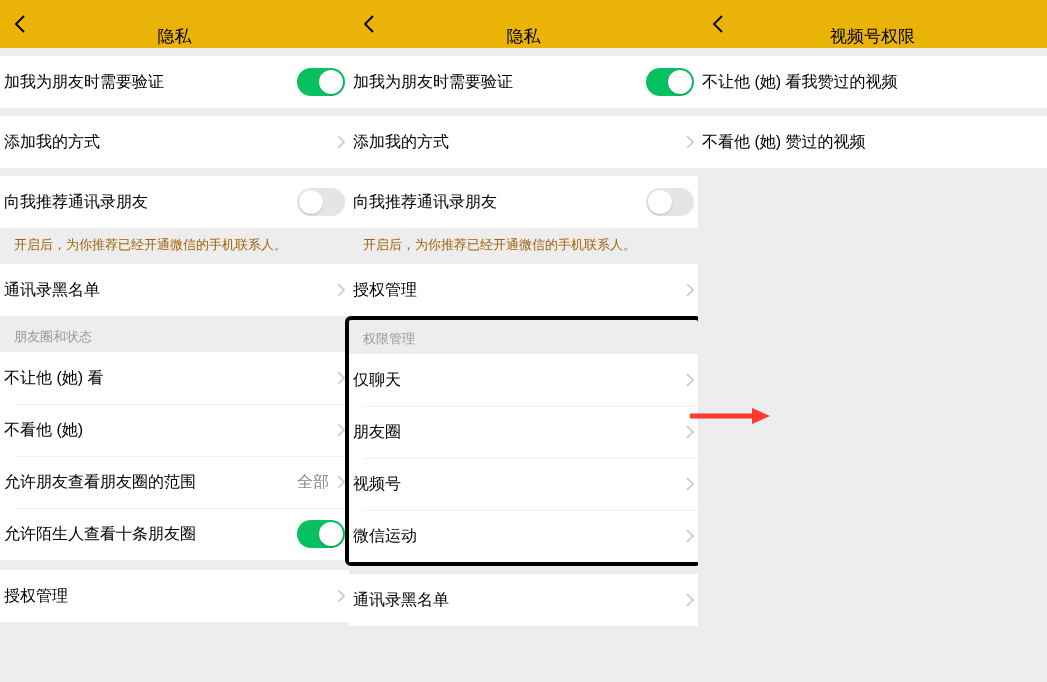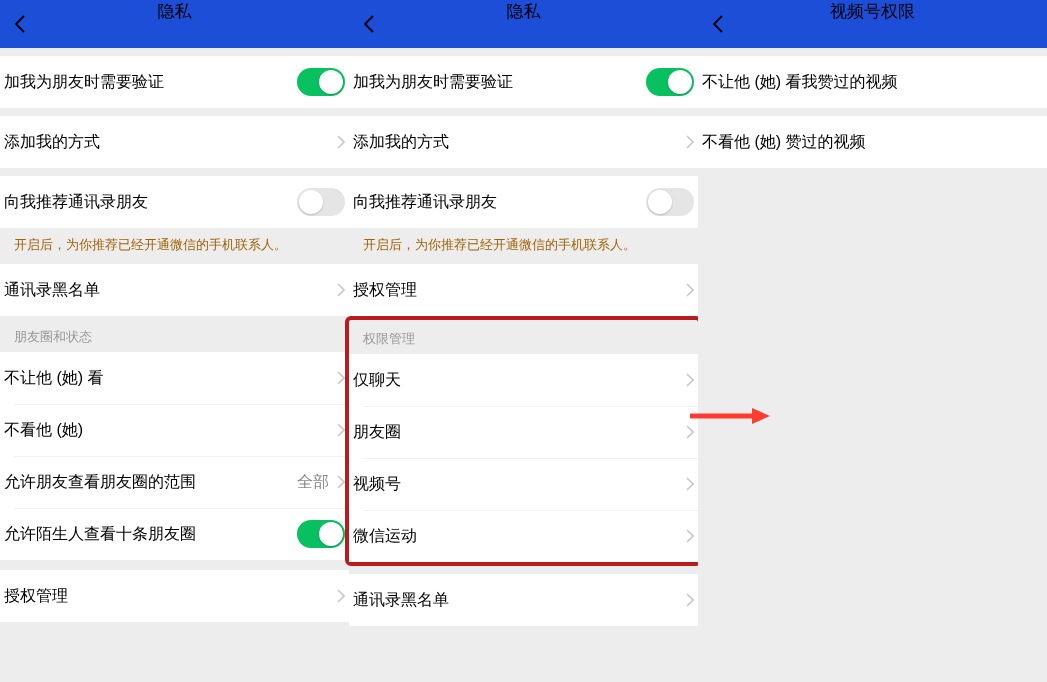"隐私" .header { align-items: flex-start -> flex-end; background: #1d4ed8 -> #eab308 }
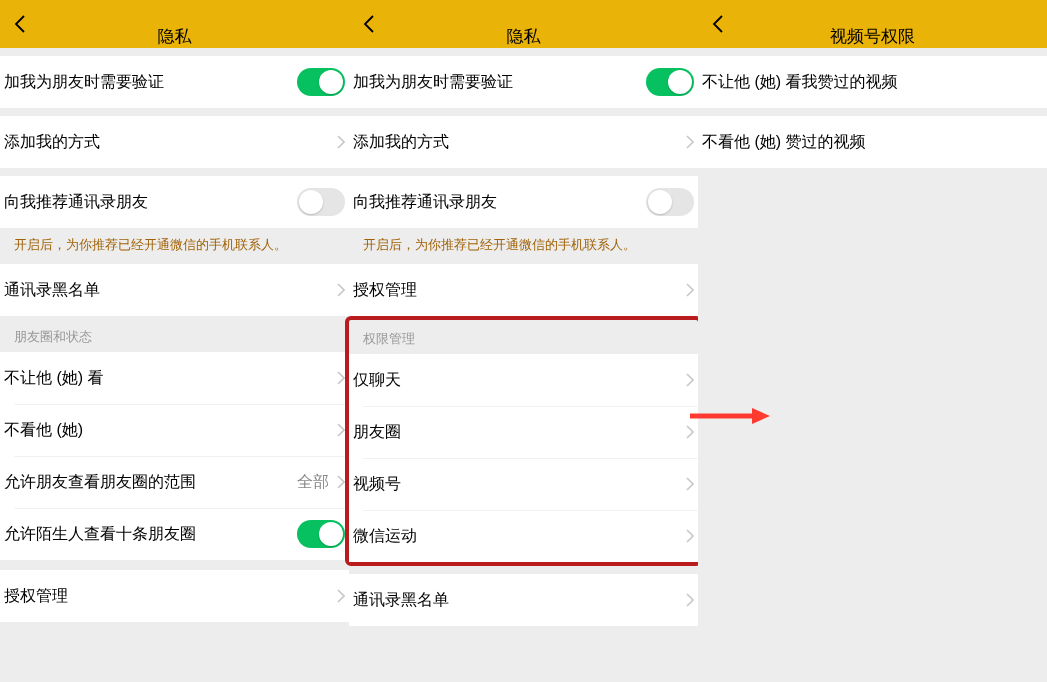"权限管理" .highlight-box { border: 4px solid #b91c1c -> 4px solid #000000 }
